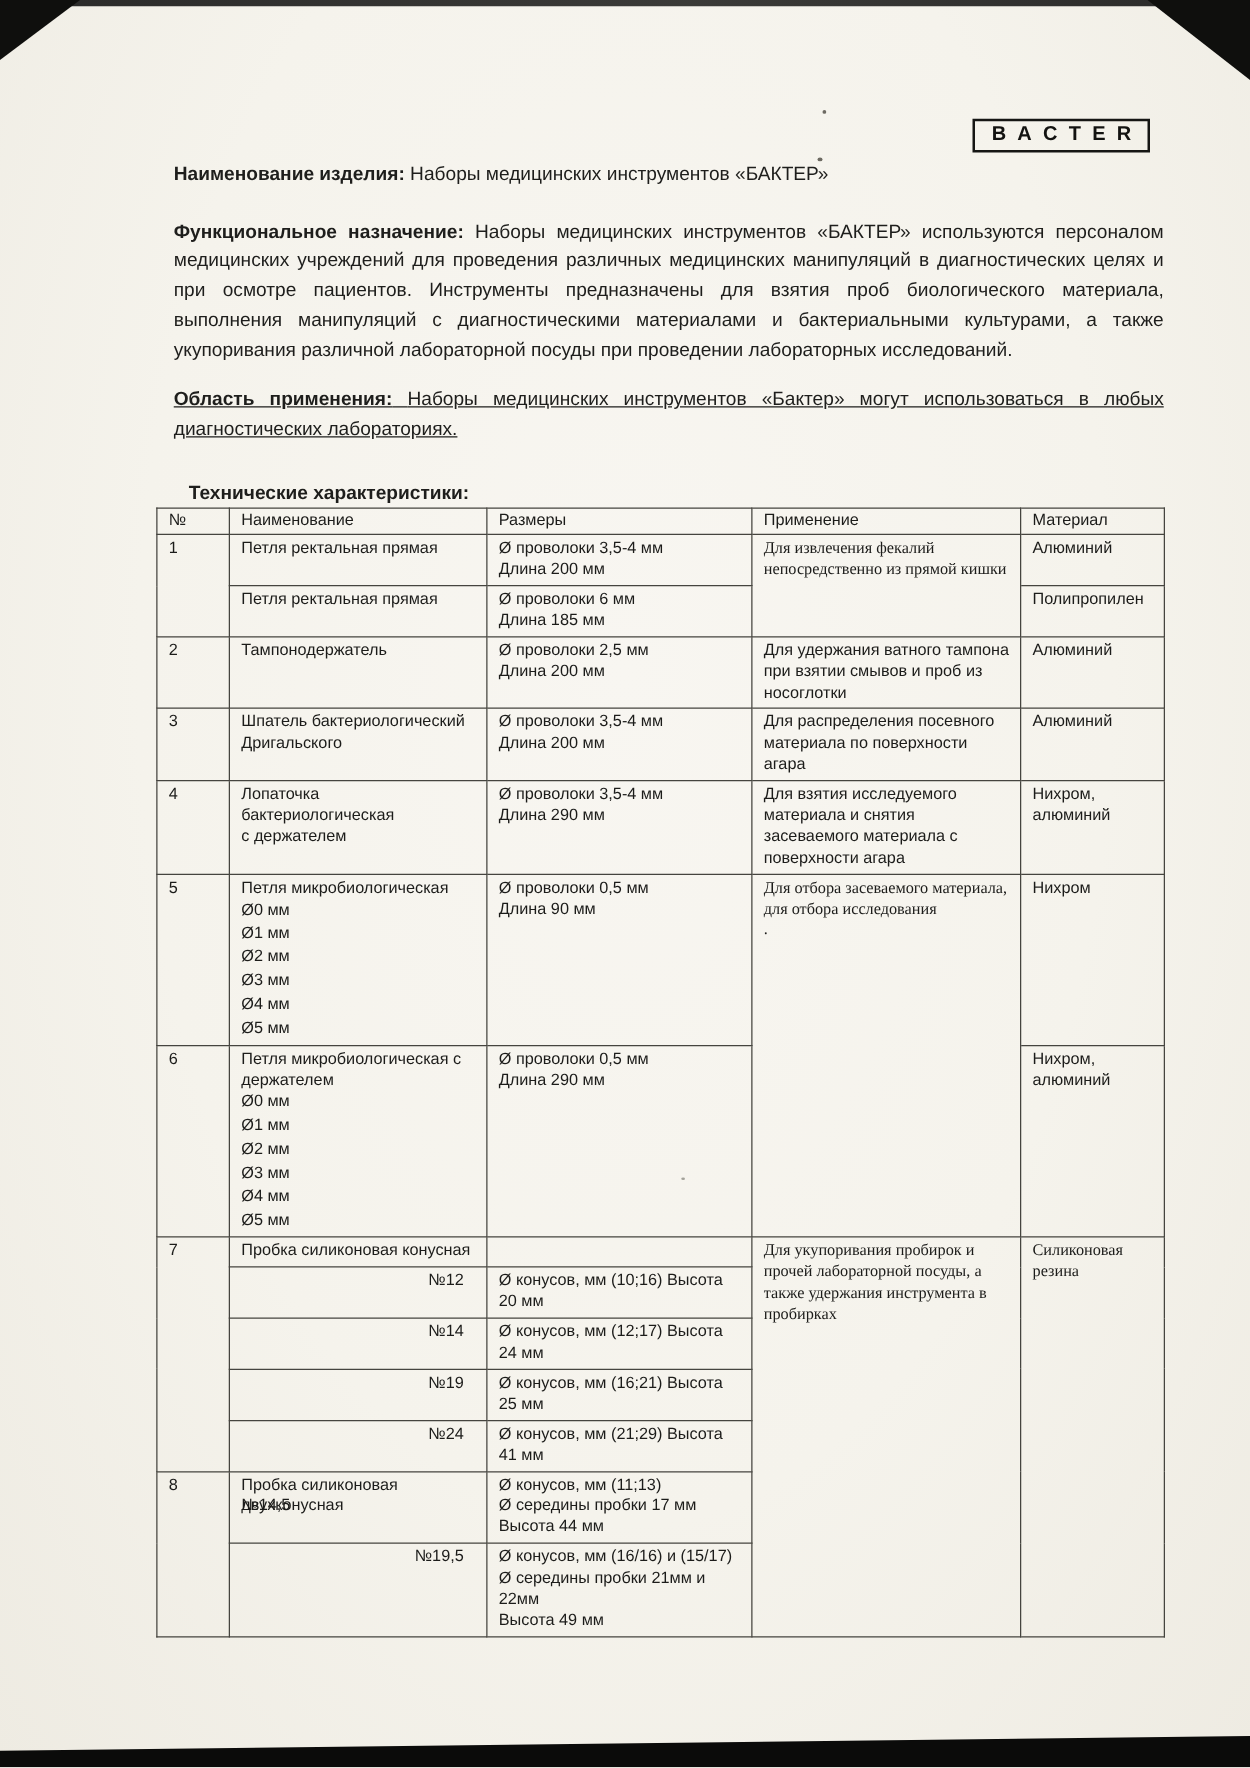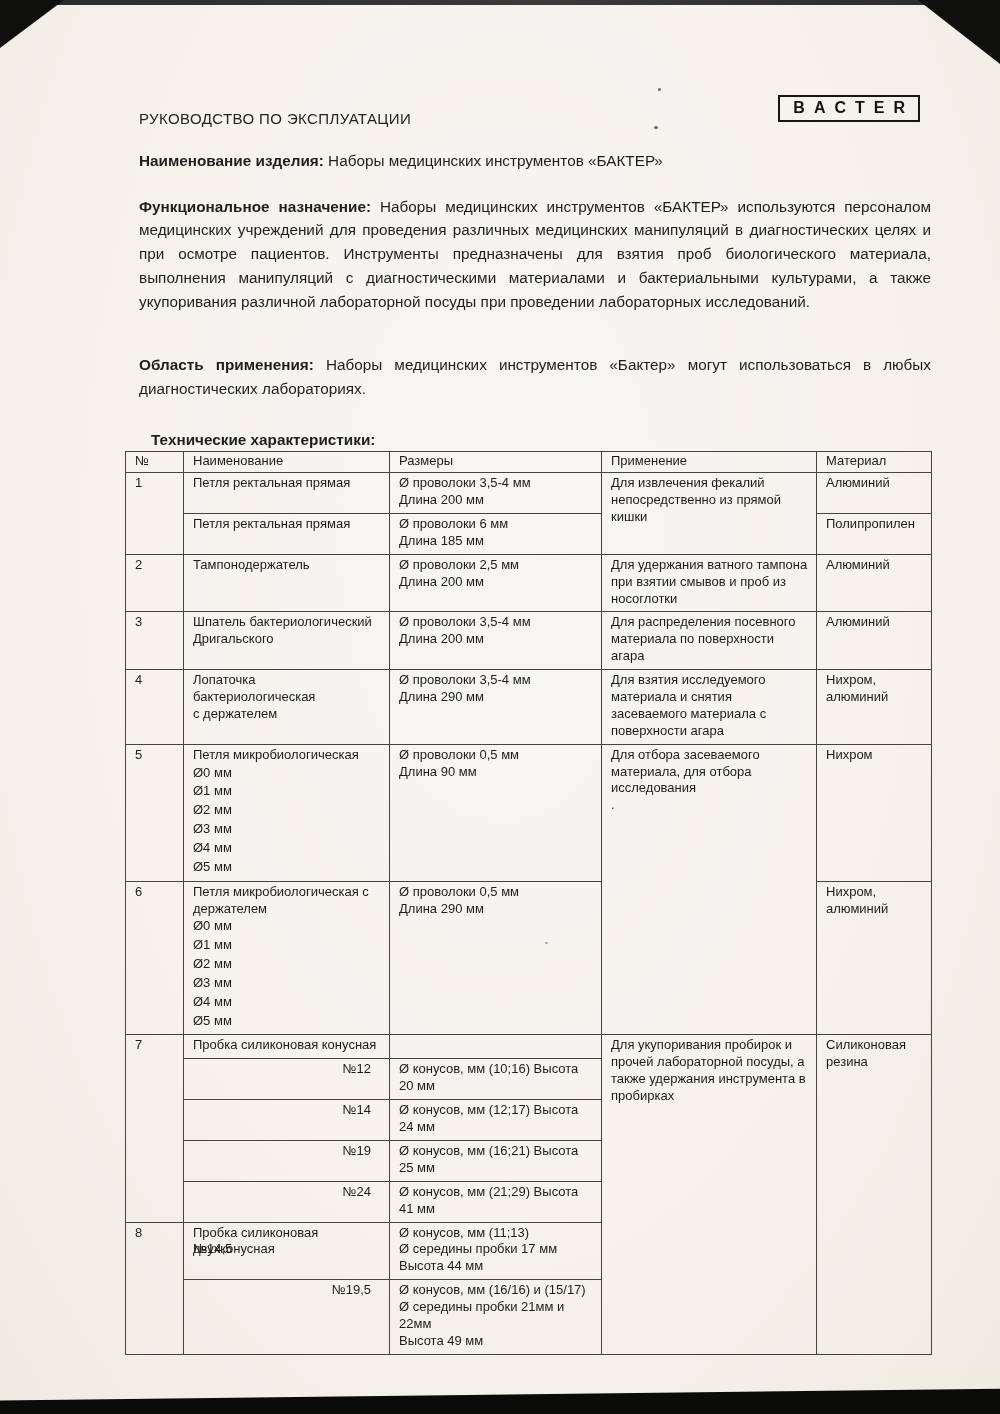"РУКОВОДСТВО ПО ЭКСПЛУАТАЦИИ" div.doc-title { html: <div>РУКОВОДСТВО ПО ЭКСПЛУАТАЦИИ</div> -> none }
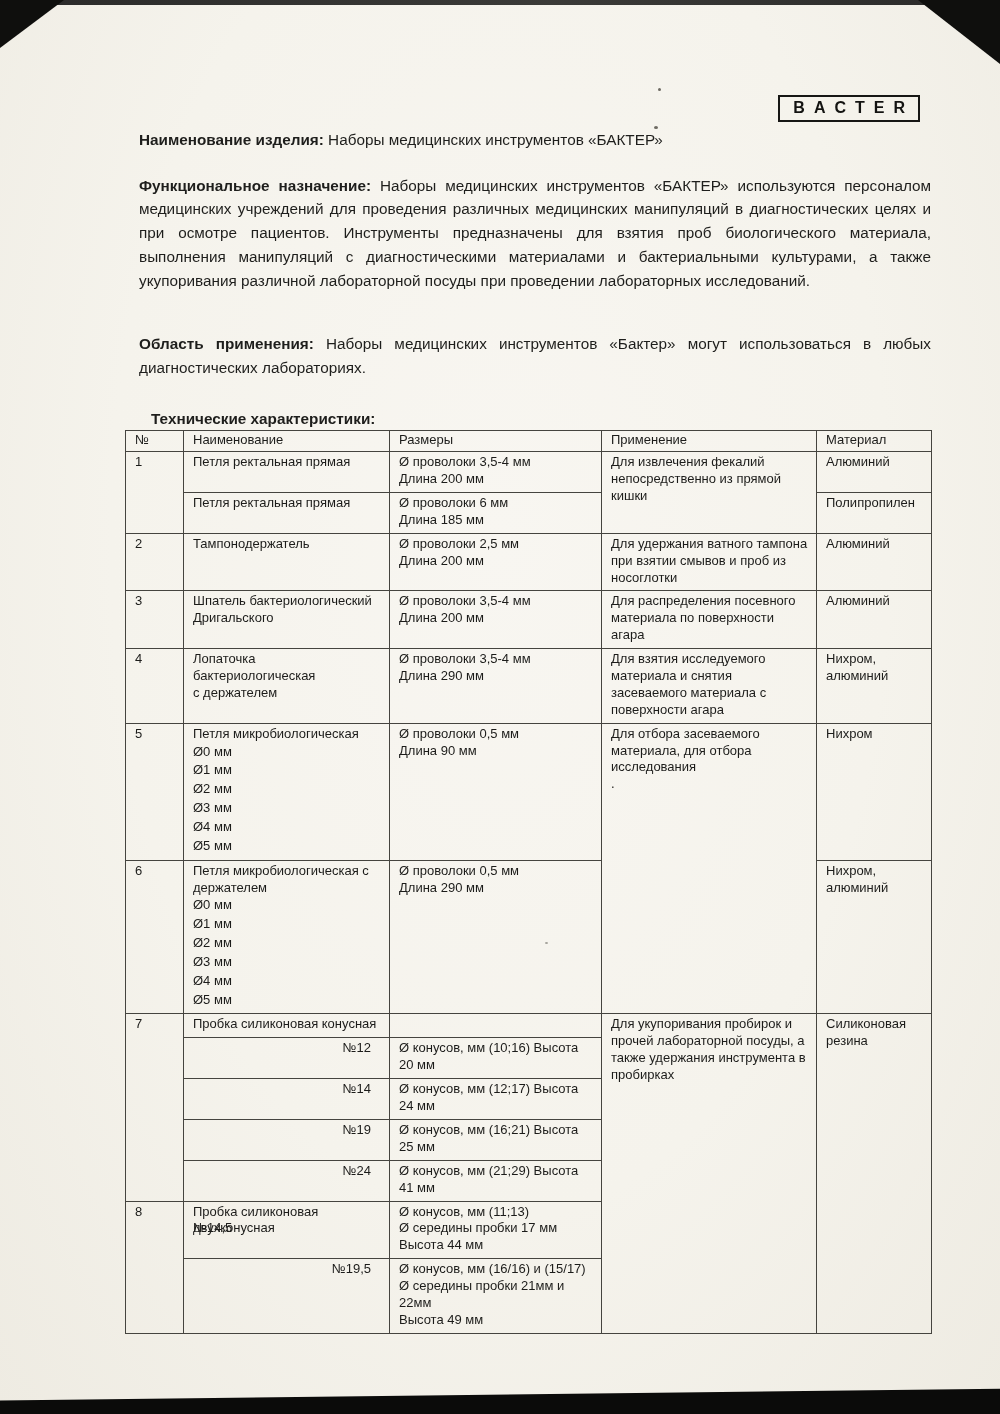"Область применения: Наборы медицинских" .p-scope { margin-top: 40px -> 16px; text-decoration: none -> underline }
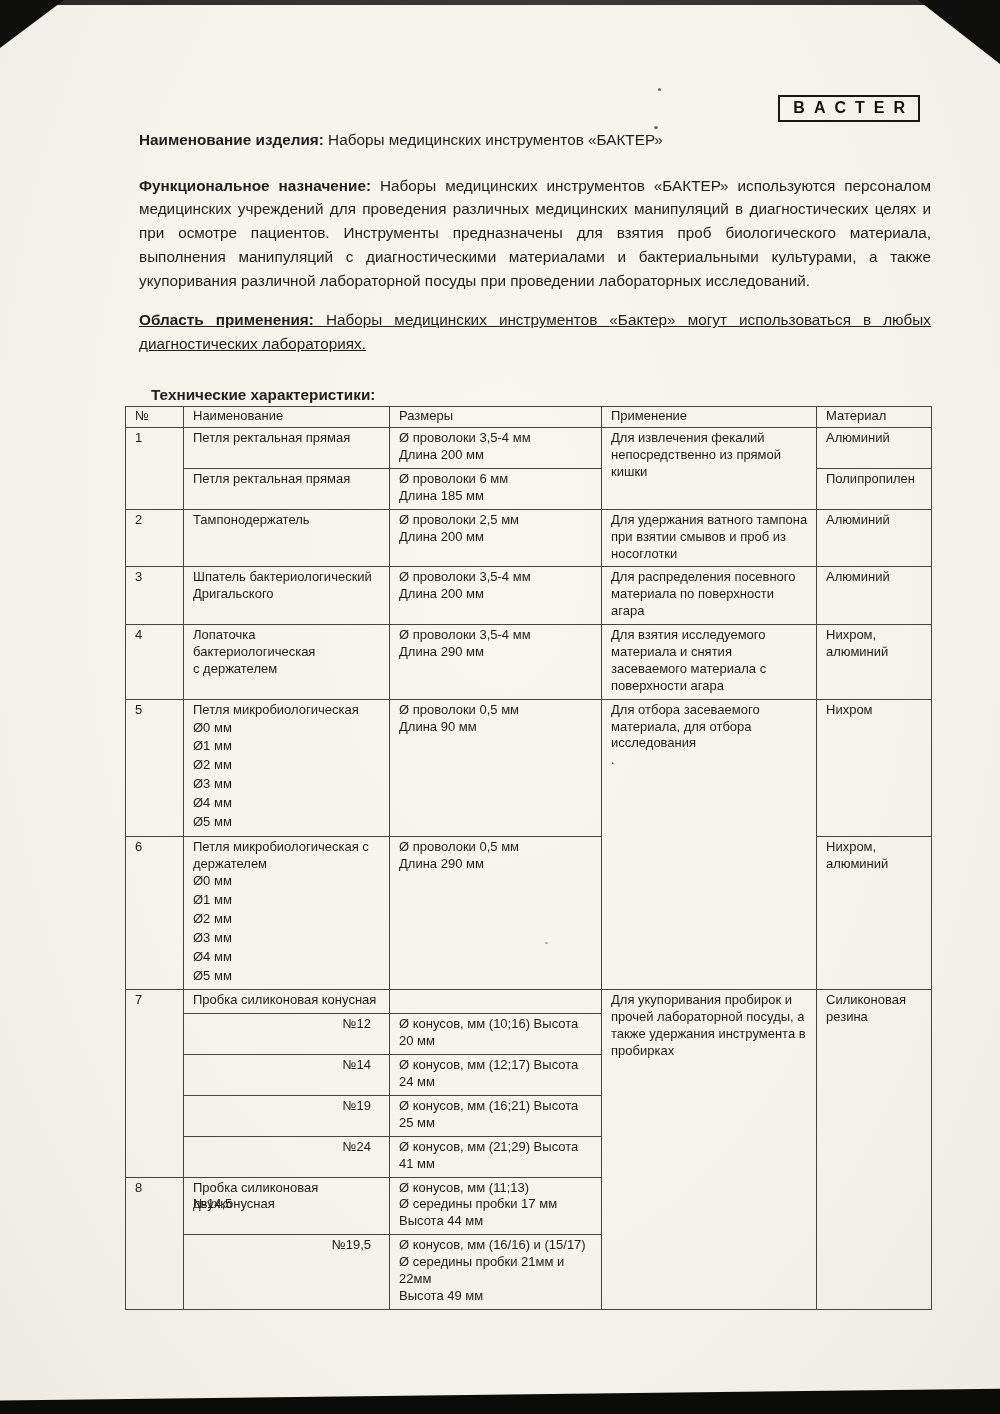"Для извлечения фекалий непосредственно" td.va-m { font-family: none -> Liberation Serif, serif }
